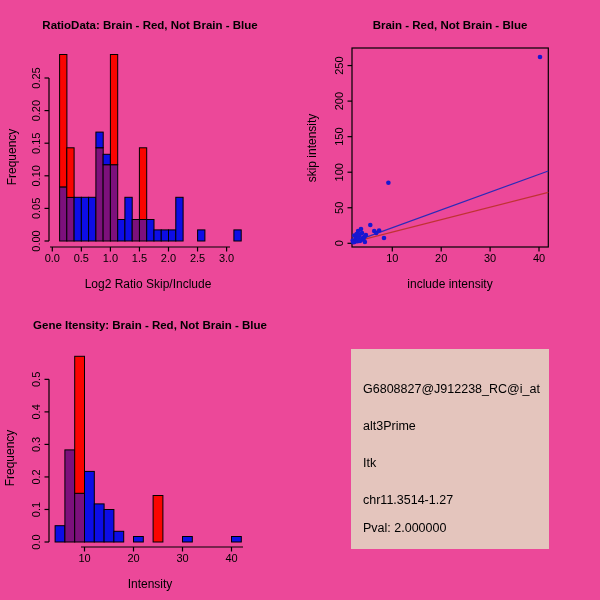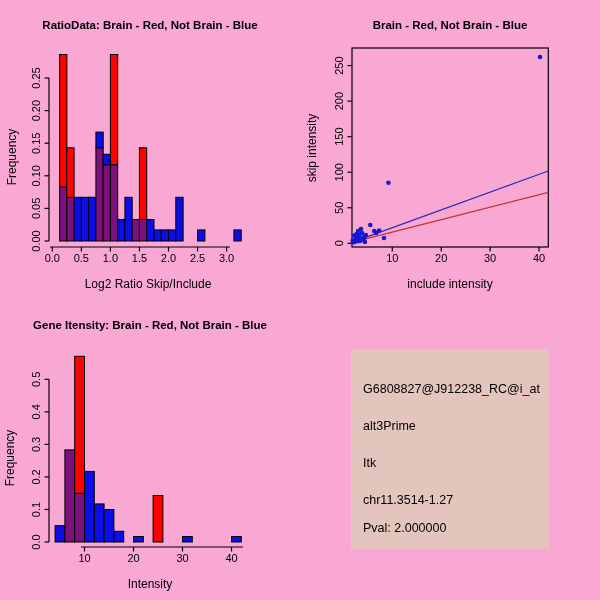"RatioData: Brain - Red, Not" .canvas { background: #f9a8d4 -> #ec4899 }
